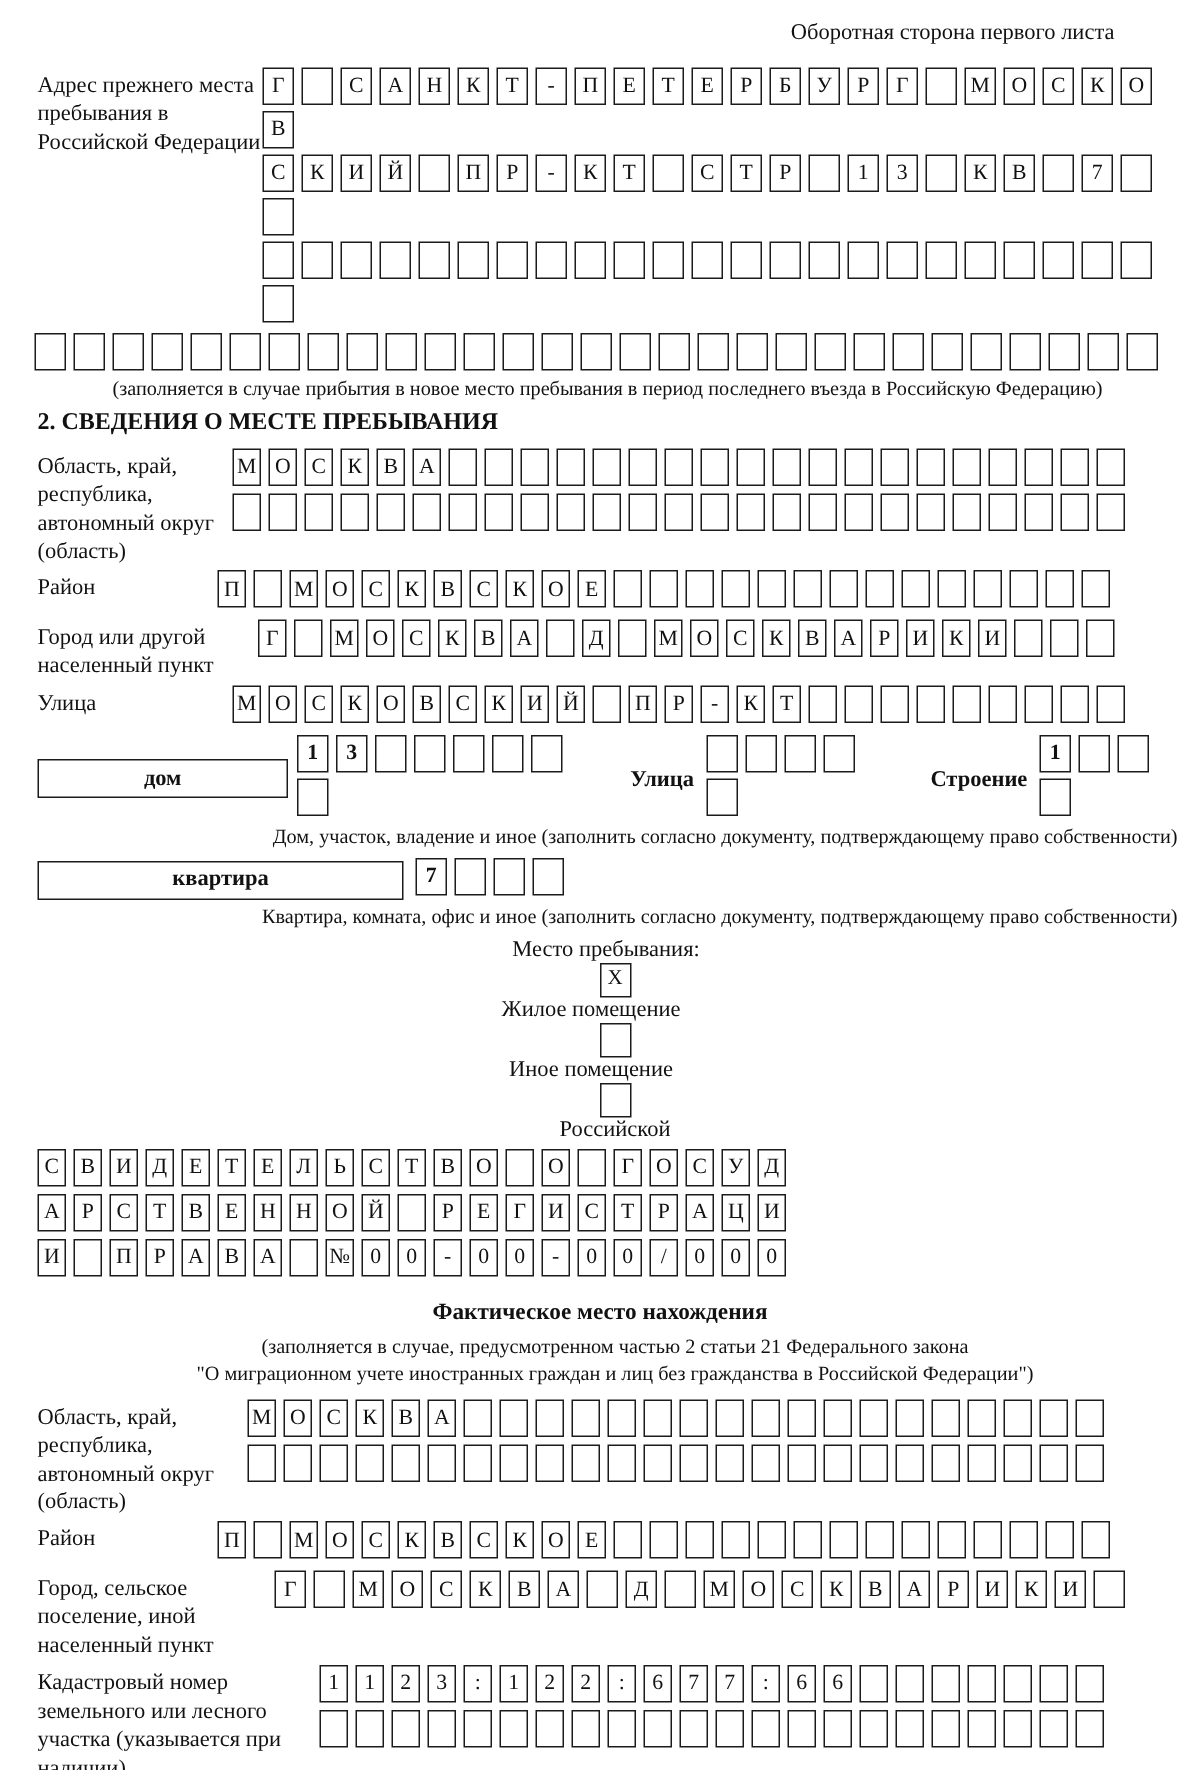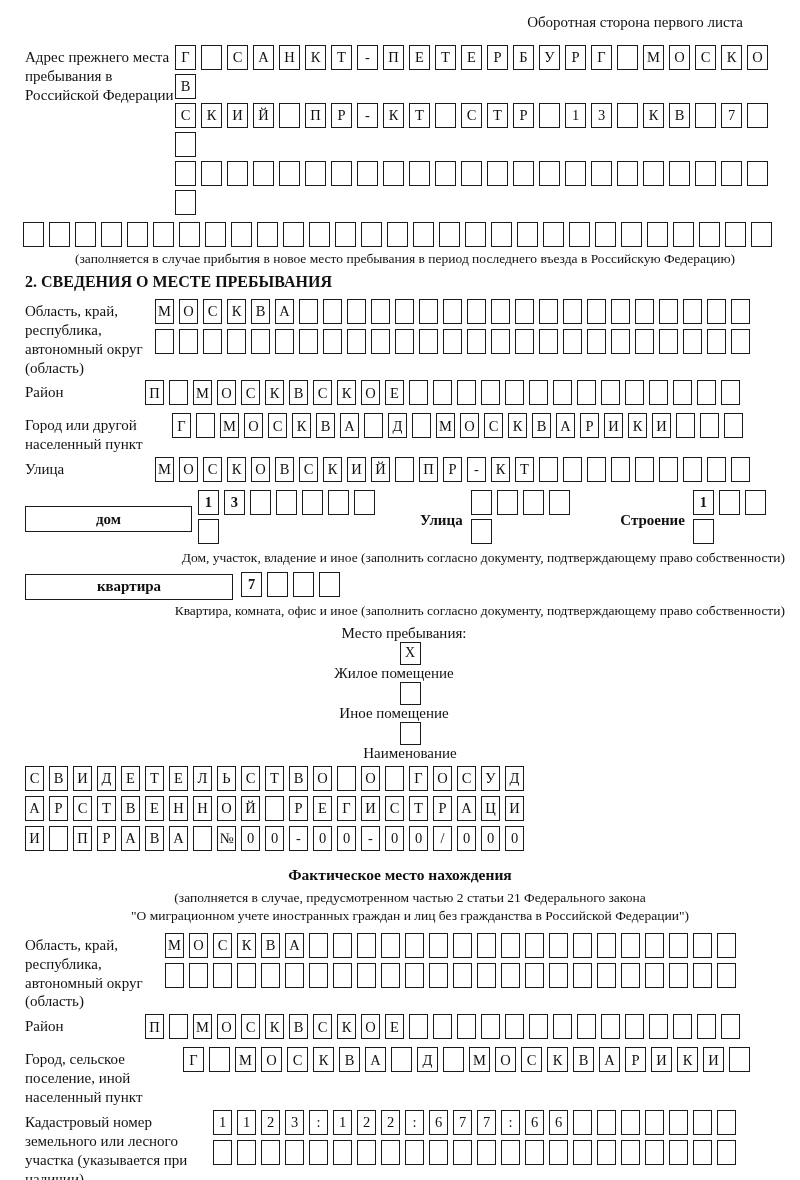"квартира" div.wide-box { width: 208px -> 244px }
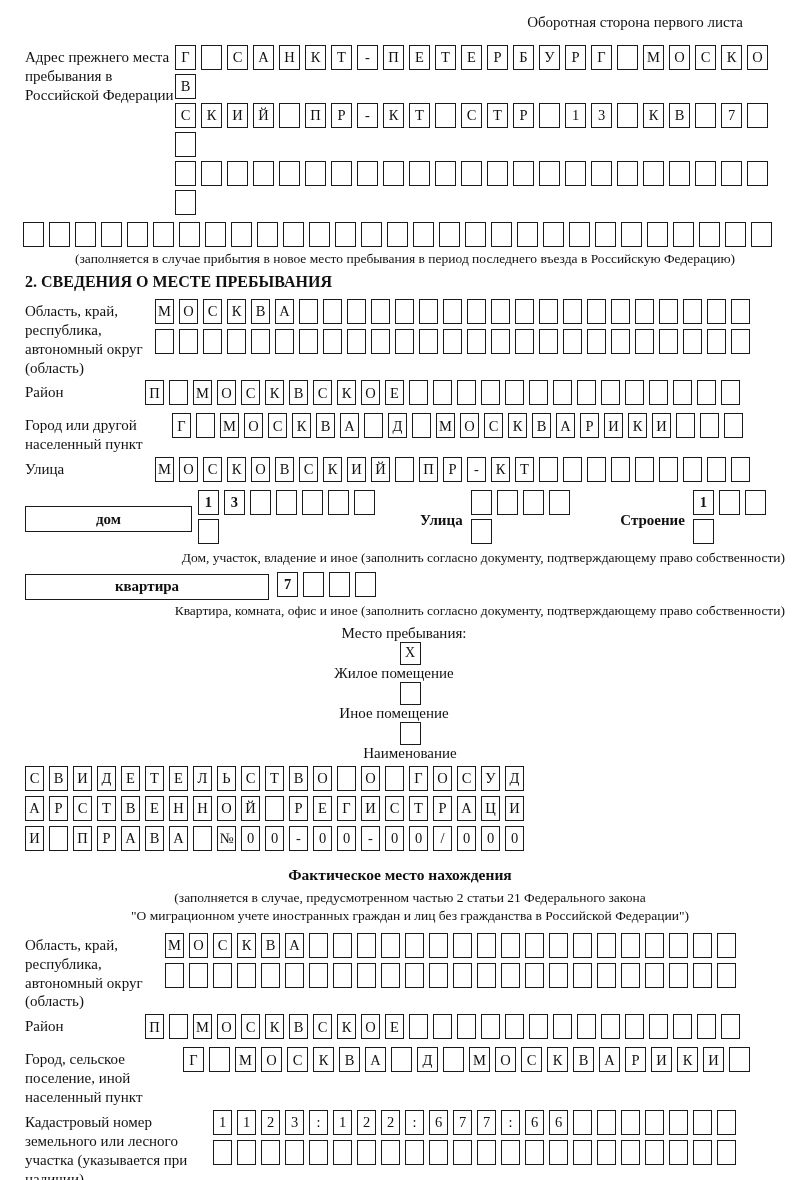"Наименование" span.opt-label { text: Наименование -> Российской }
